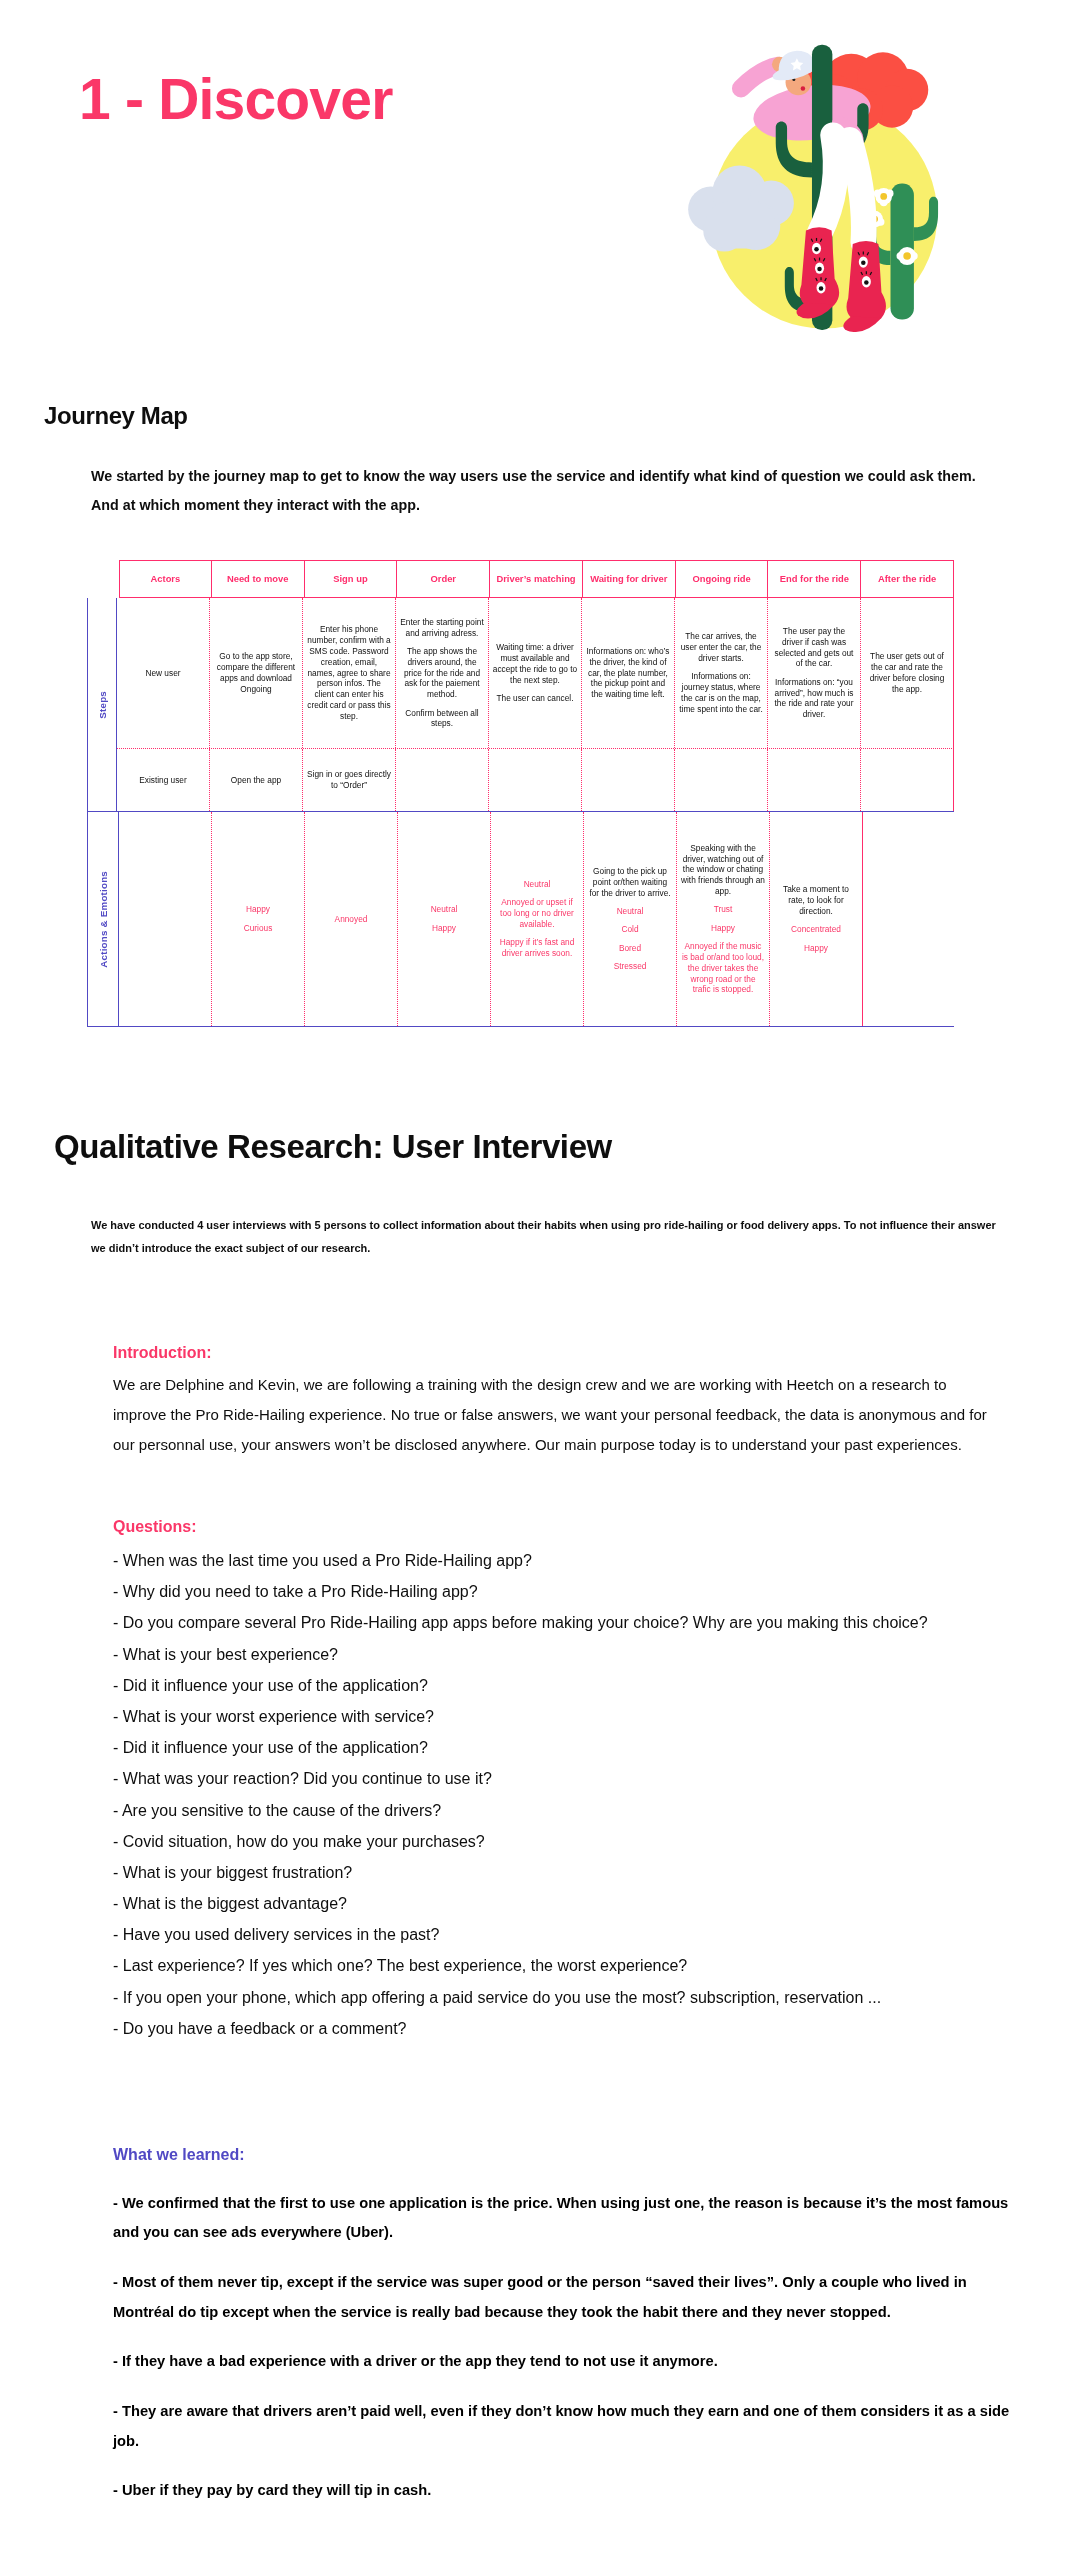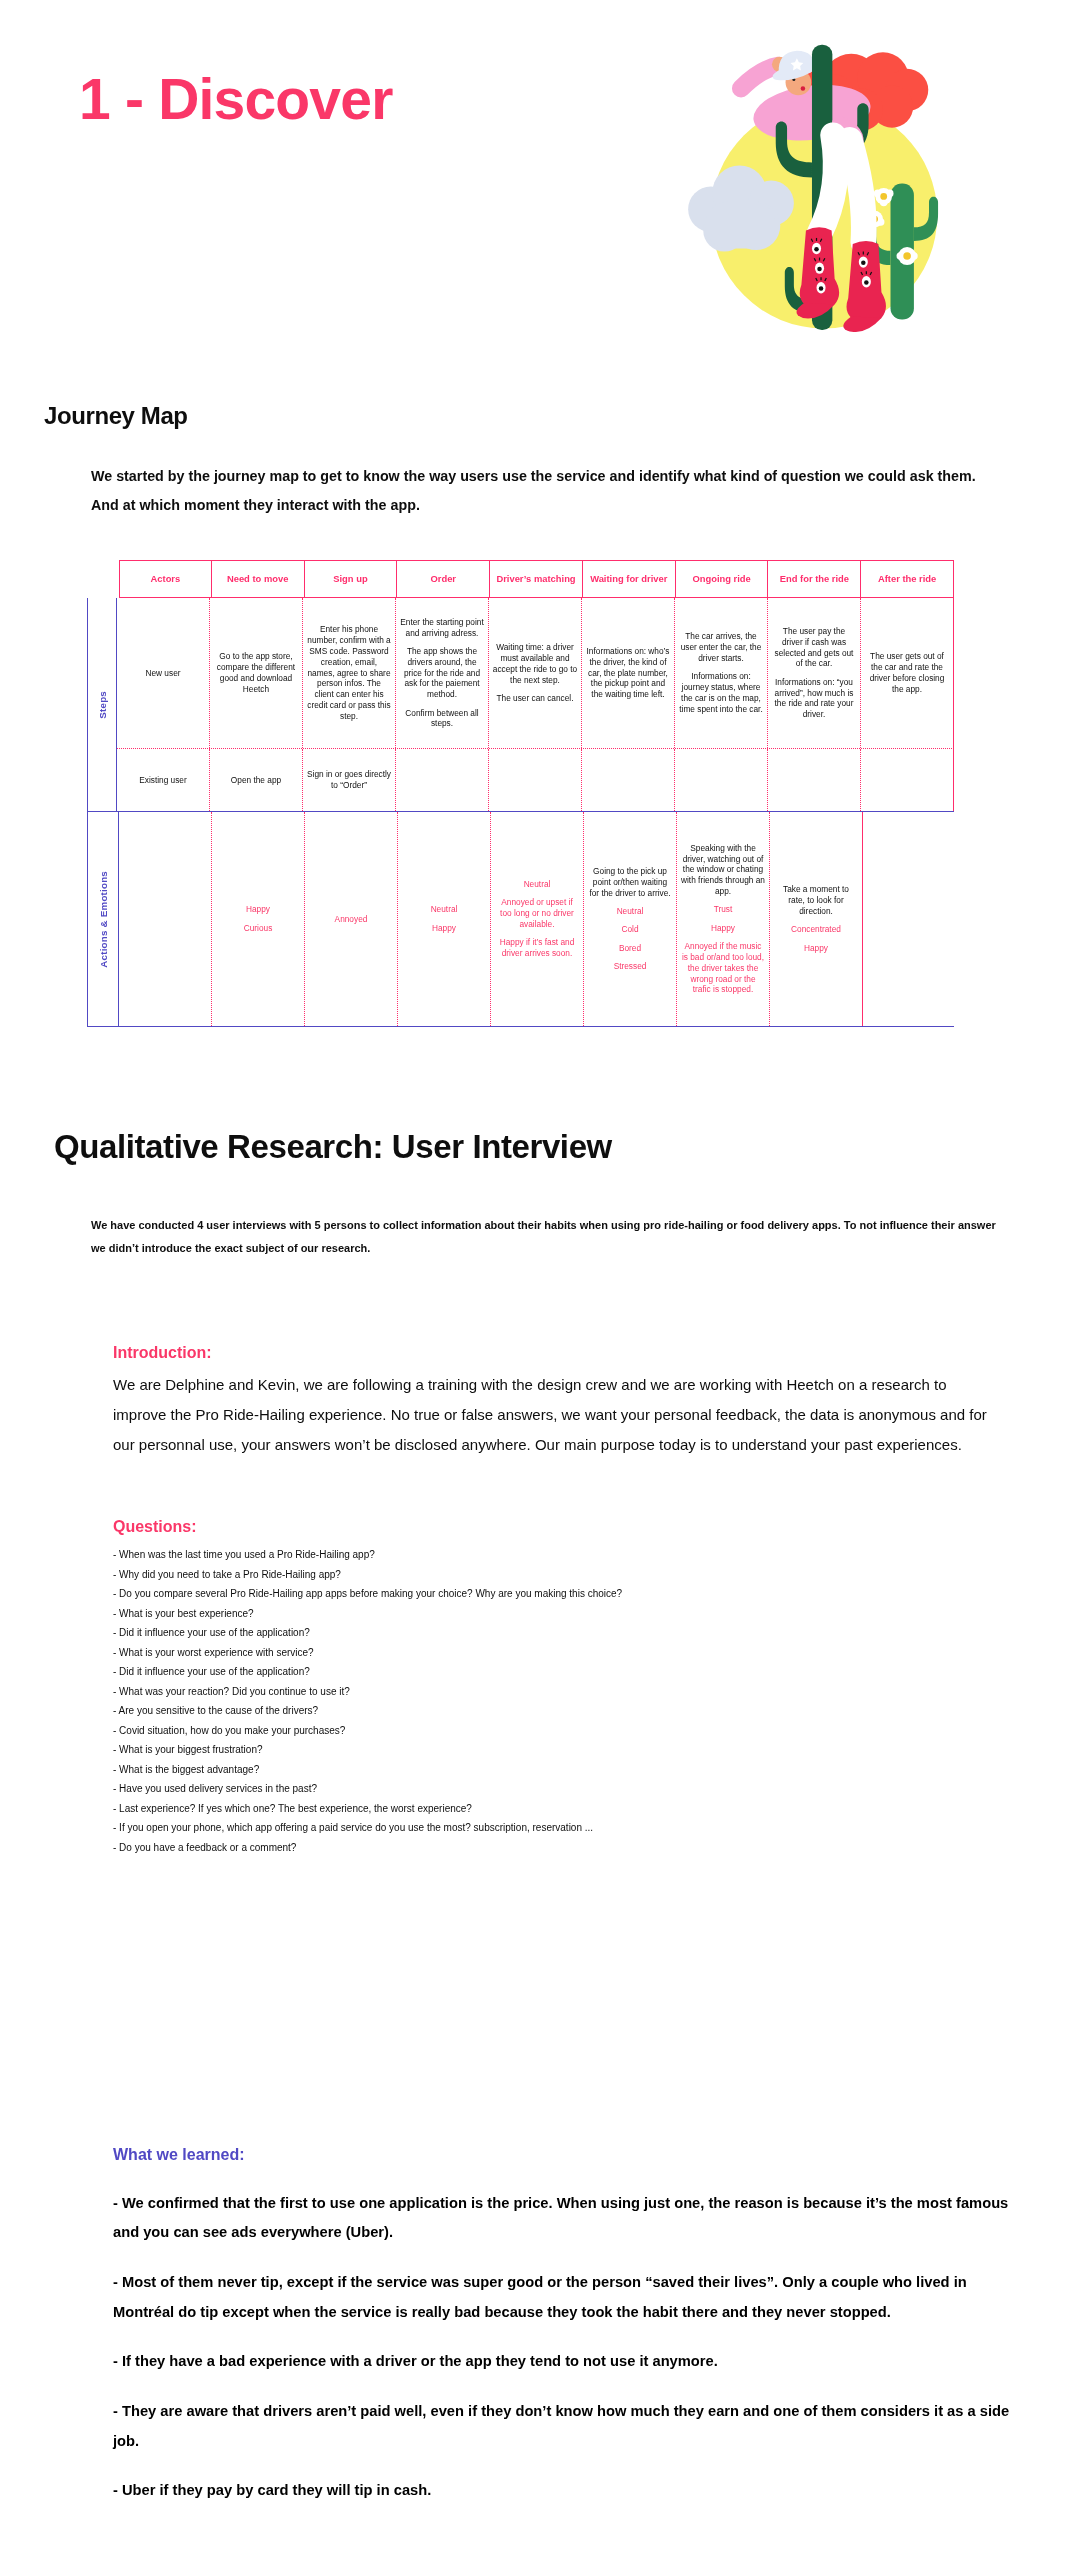"Go to the app store," div.jm-p { text: good and download Heetch -> apps and download Ongoing }
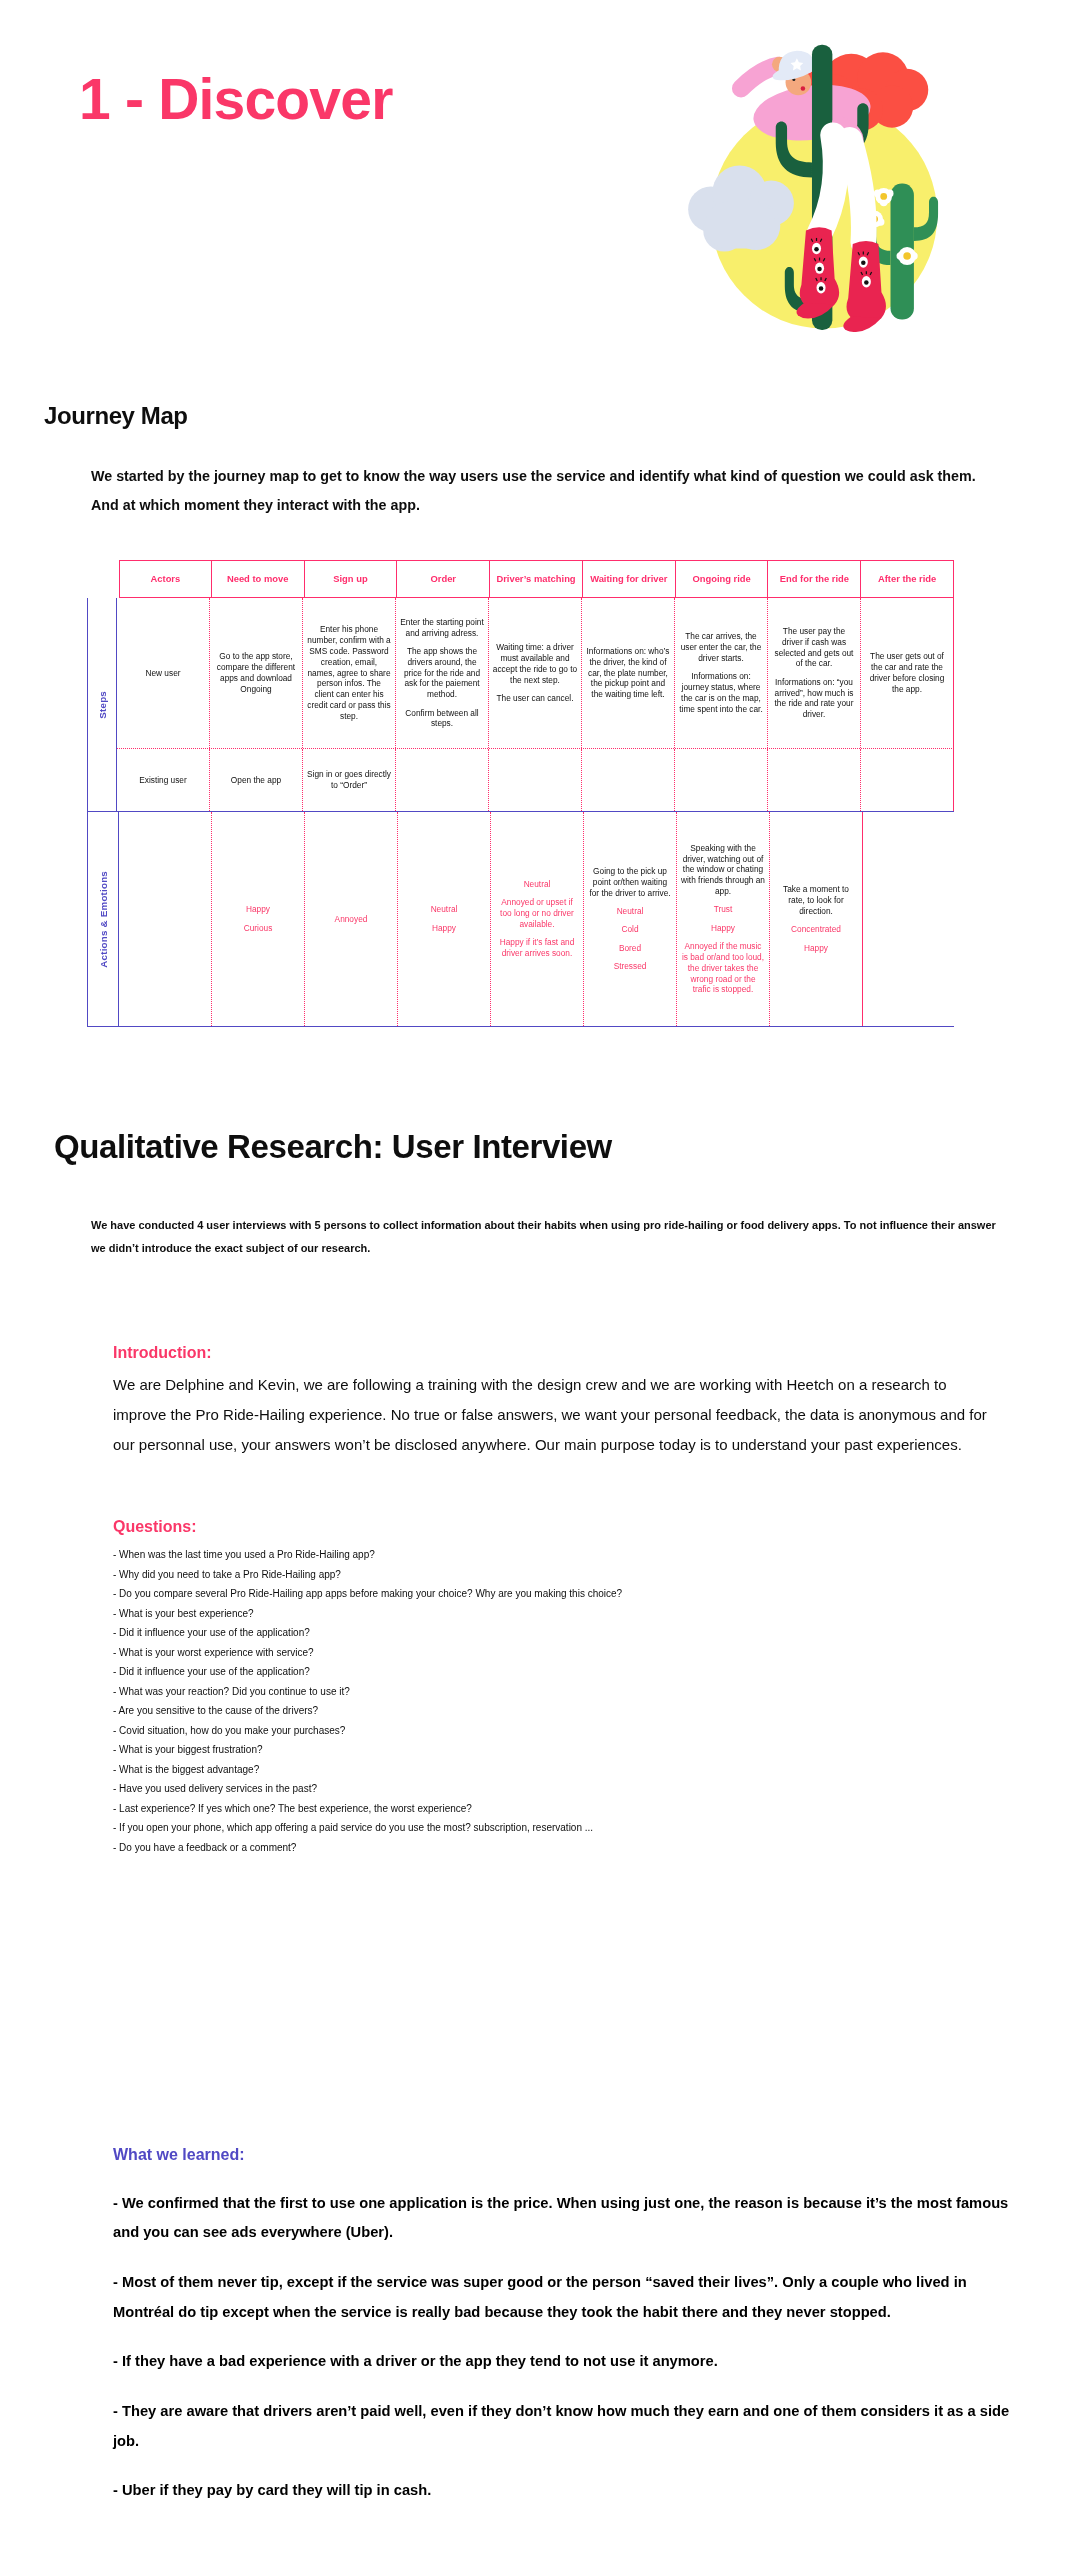"- When was the last" .qr-questions { font-size: 10px -> 16px }
